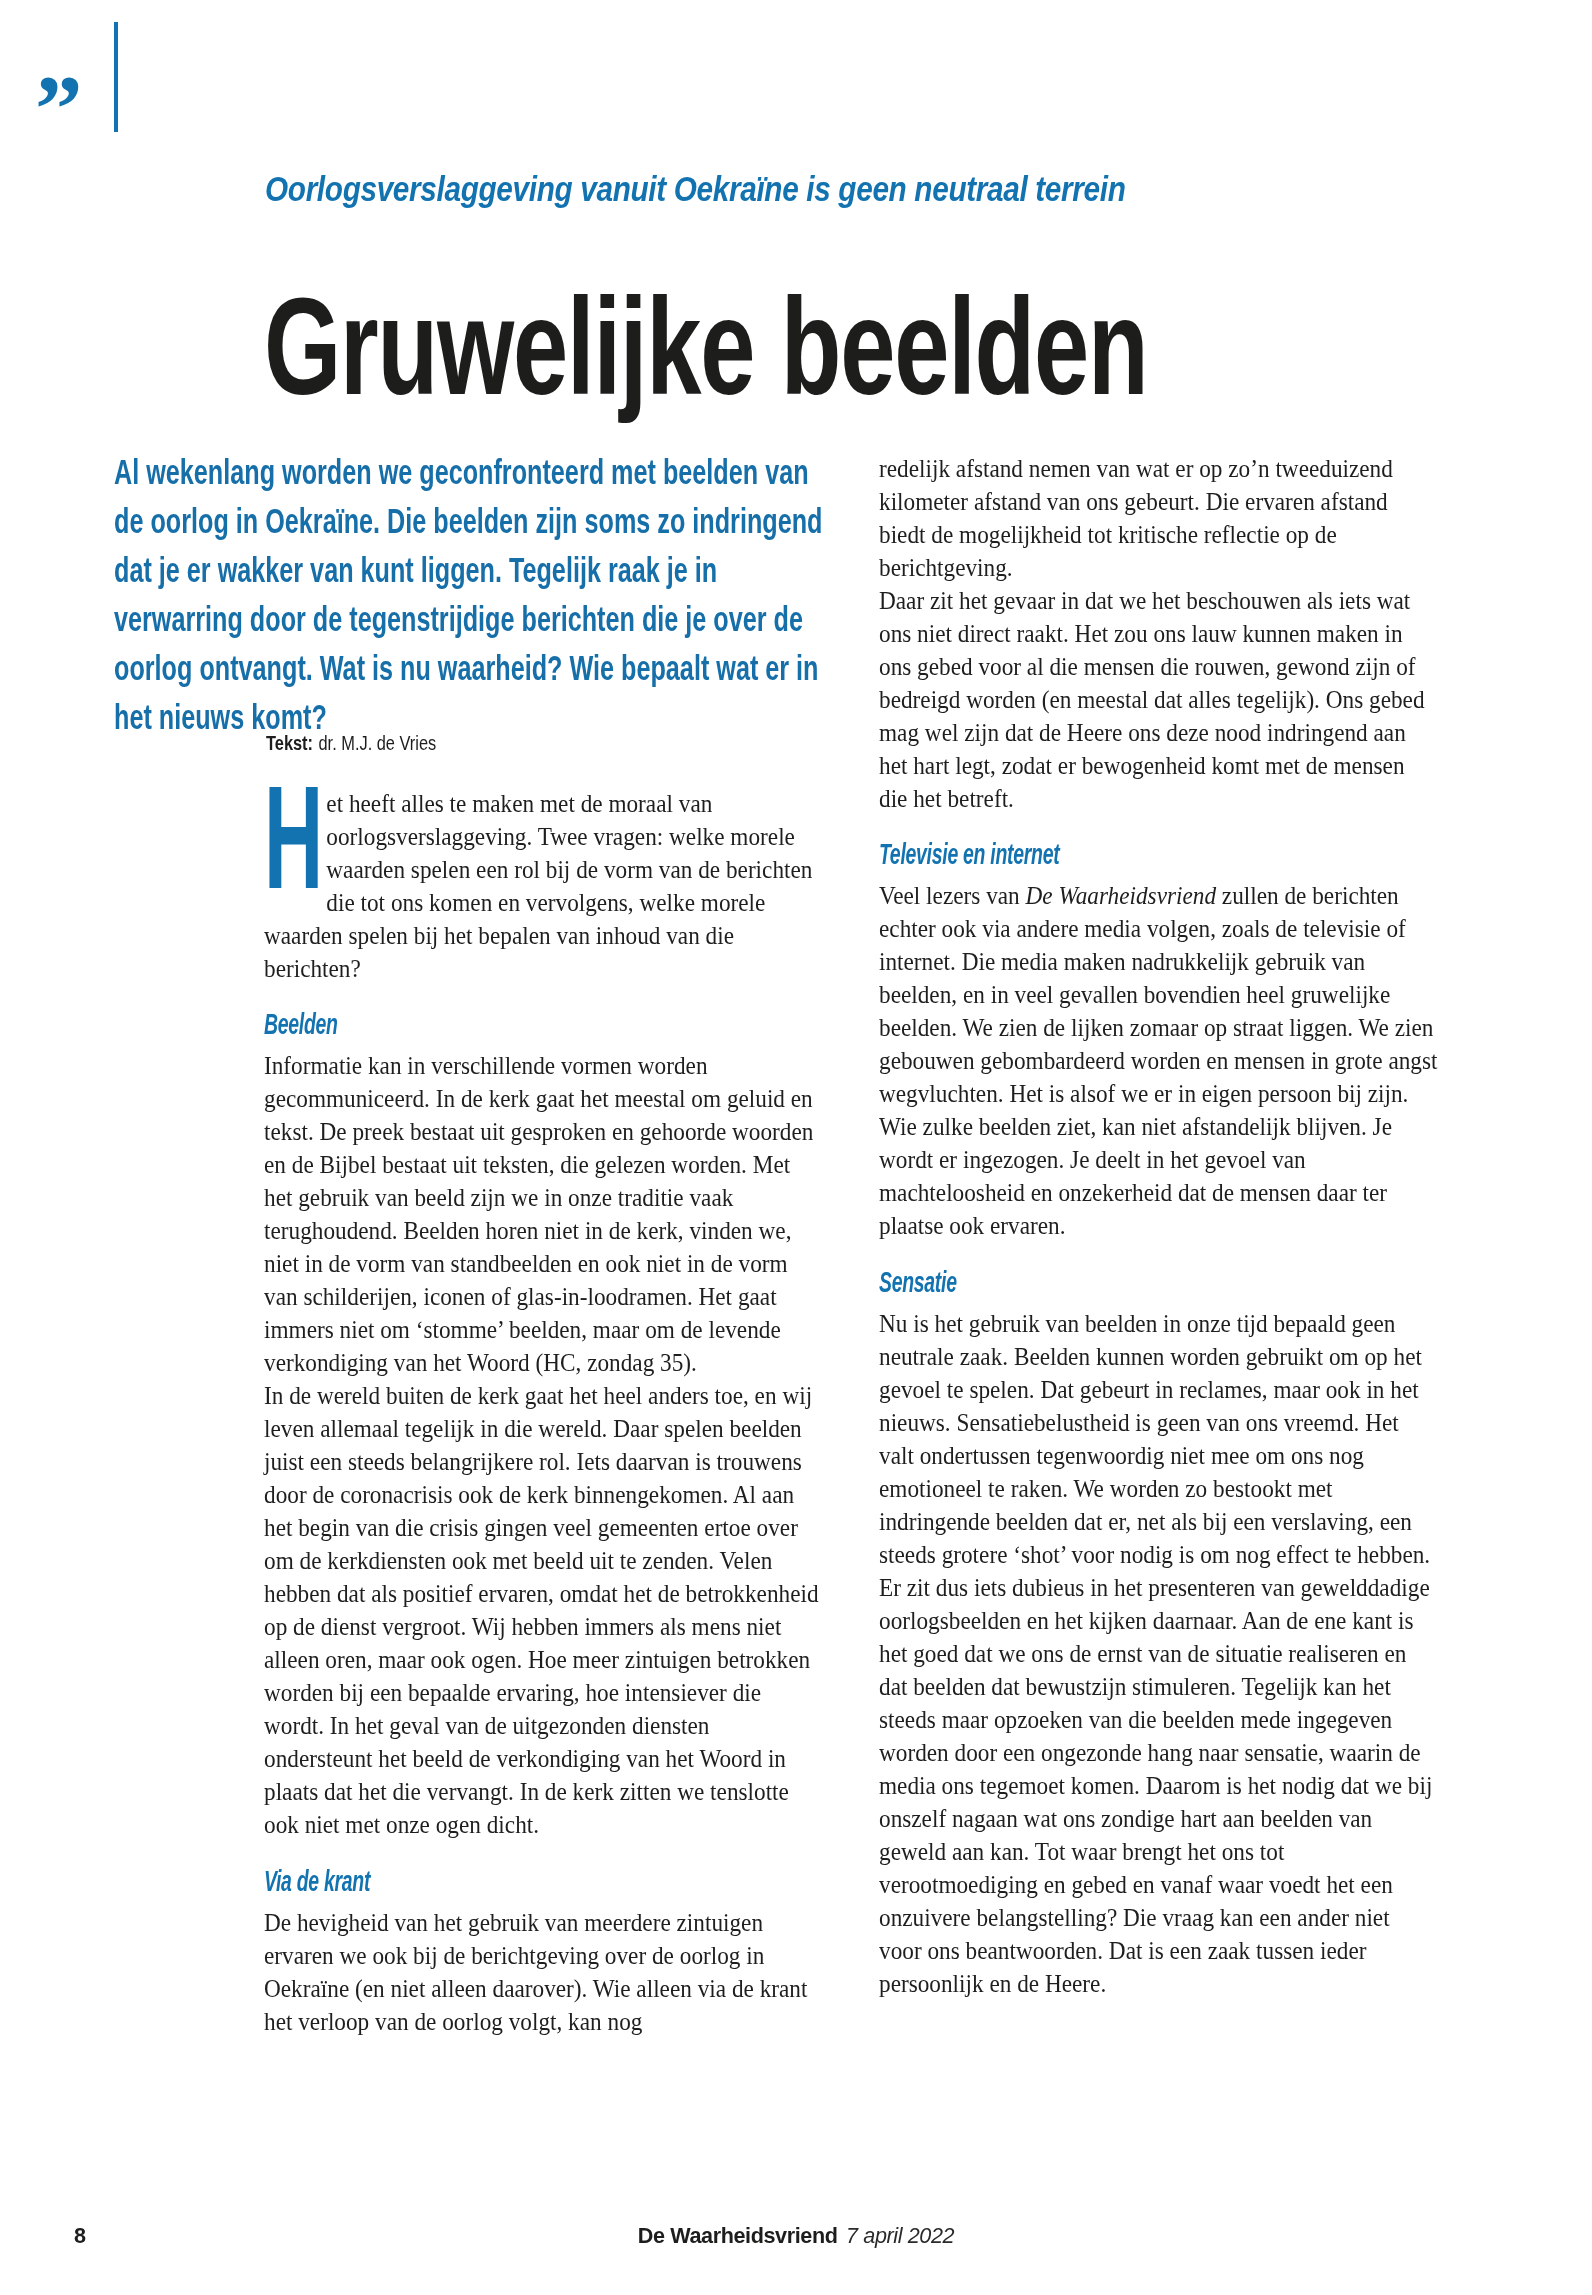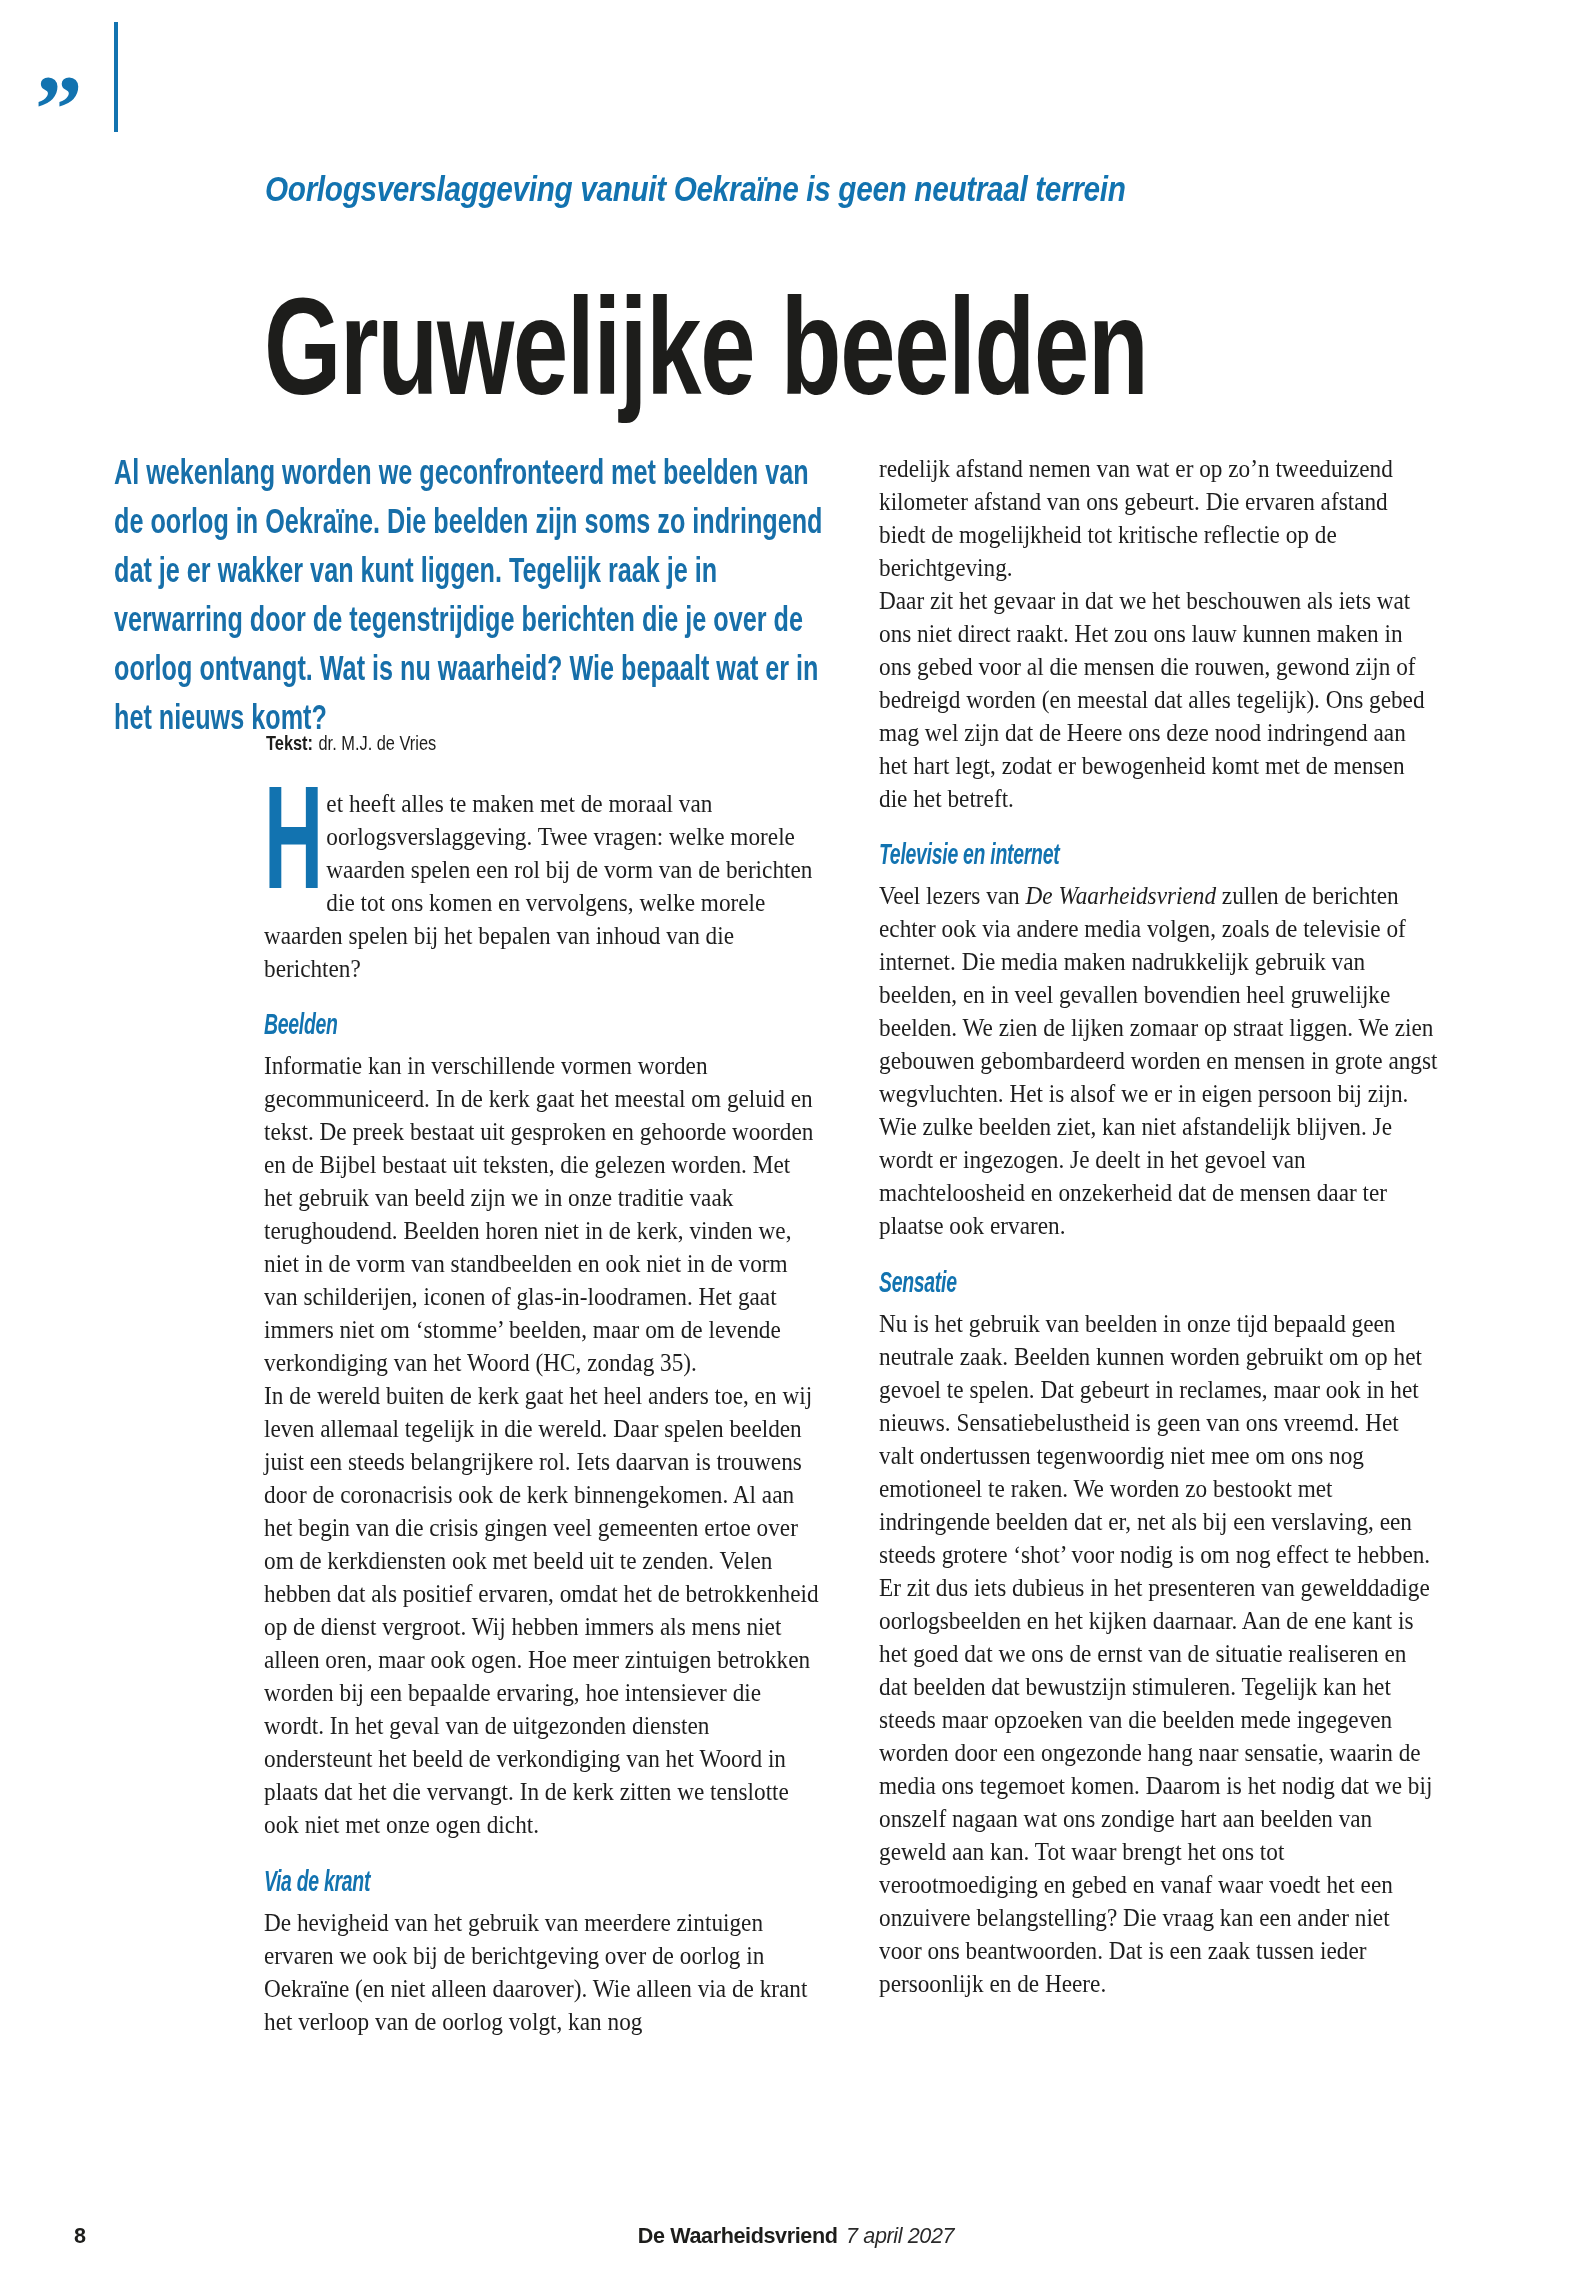"7 april 2027" span.date { text: 2027 -> 2022 }
